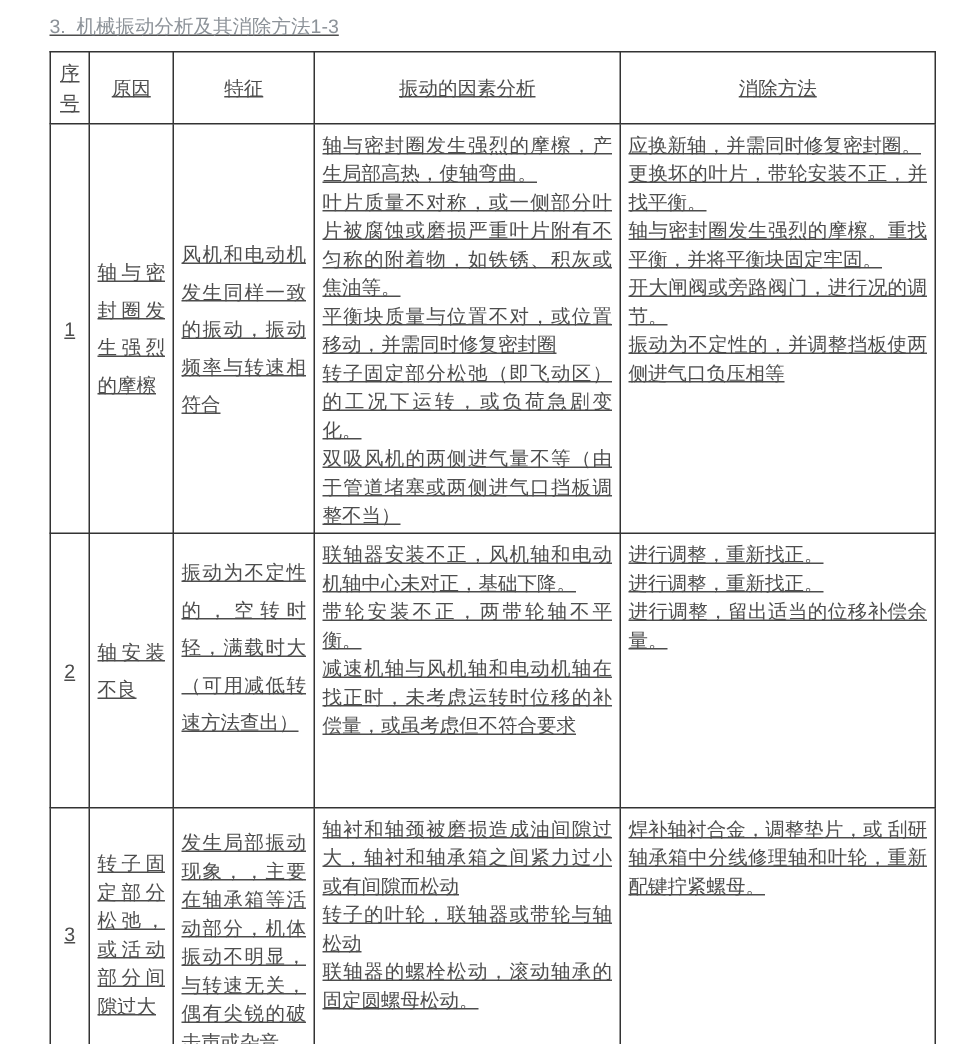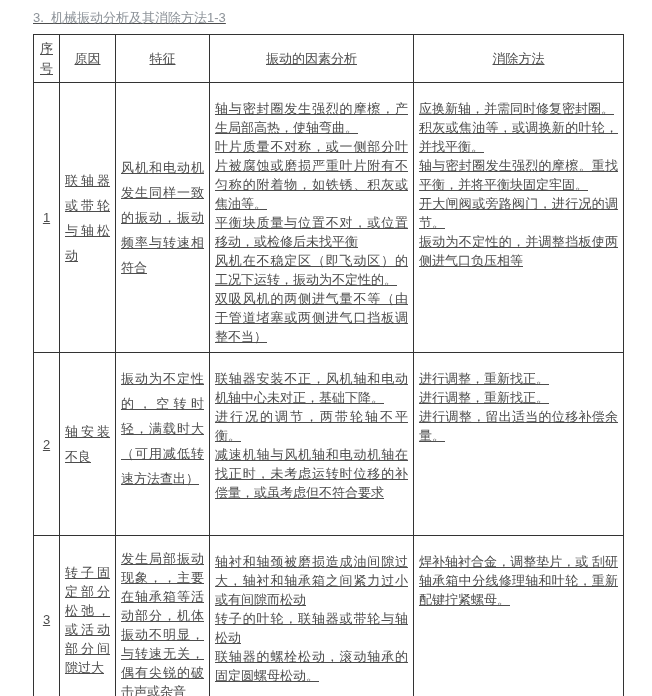"轴与密封圈发生强烈的摩檫，产生局部高热，使轴弯曲。" td.analysis, td.methods { padding-top: 16px -> 4px }
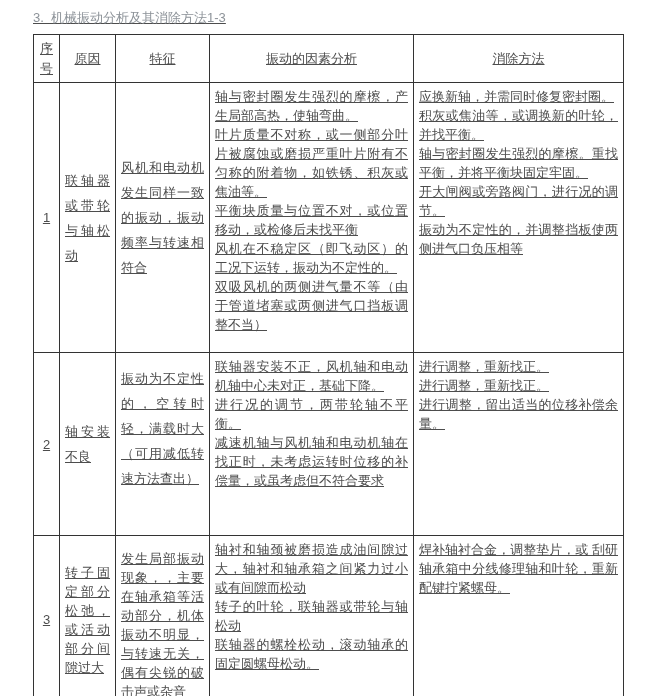"积灰或焦油等，或调换新的叶轮，并找平衡。" div.para { text: 积灰或焦油等，或调换新的叶轮 -> 更换坏的叶片，带轮安装不正 }
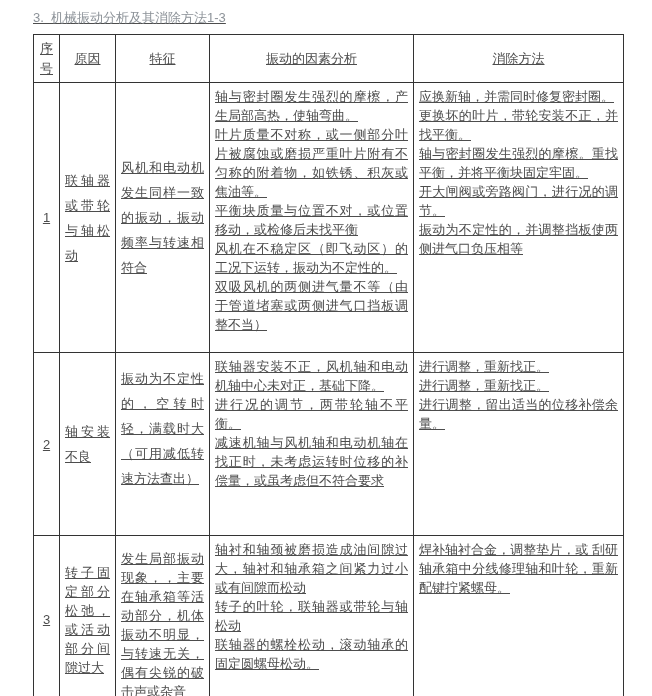"联轴器或带轮与轴松动" td.cause { text: 联轴器或带轮与轴松动 -> 轴与密封圈发生强烈的摩檫 }
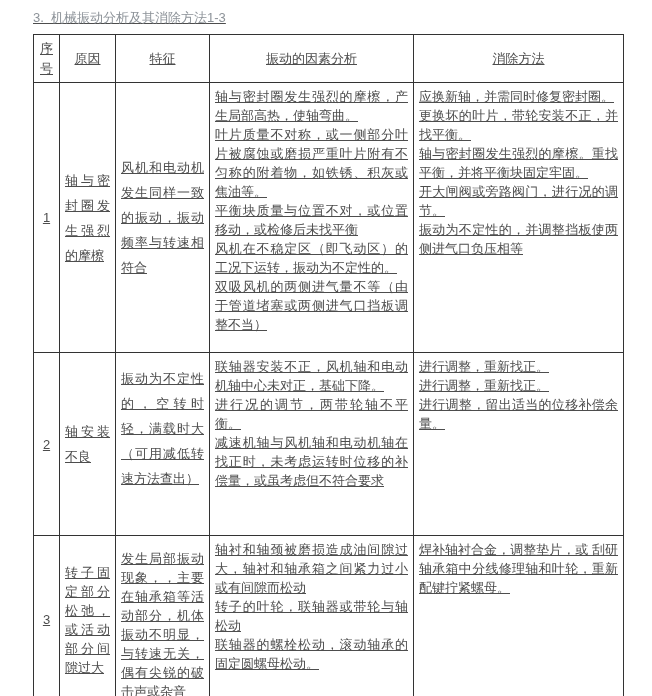"平衡块质量与位置不对，或位置移动，或检修后未找平衡" div.para { text: 或检修后未找平衡 -> 并需同时修复密封圈 }
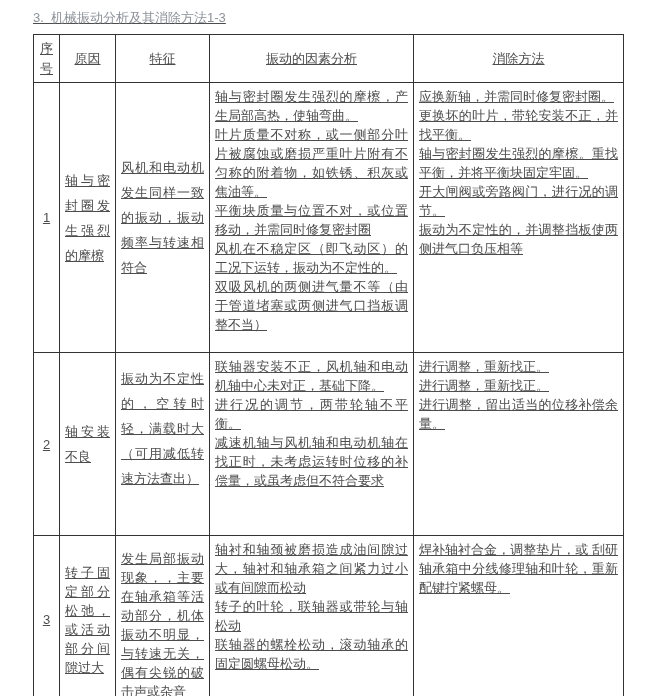"风机在不稳定区（即飞动区）的工况下运转，振动为不定性的。" div.para { text: 风机在不稳定区（即飞动区）的工况下运转，振动为不定性的 -> 转子固定部分松弛（即飞动区）的工况下运转，或负荷急剧变化 }
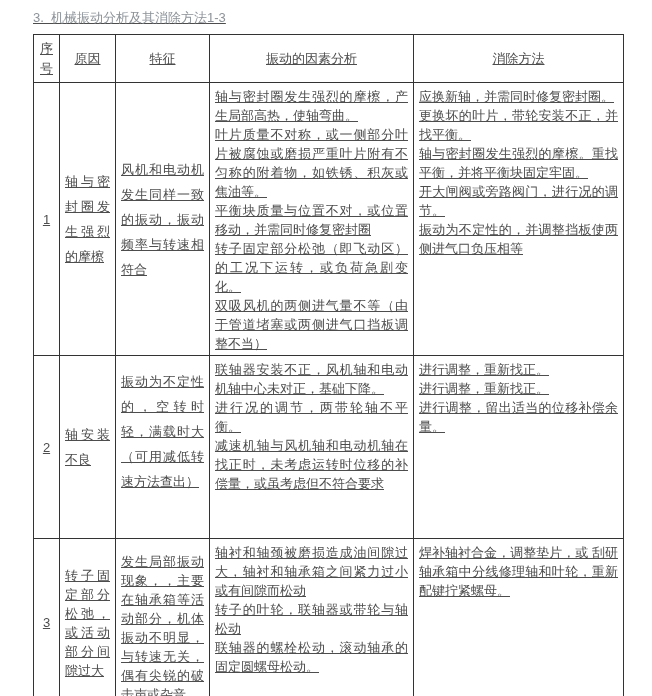"进行况的调节，两带轮轴不平衡。" div.para { text: 进行况的调节 -> 带轮安装不正 }
